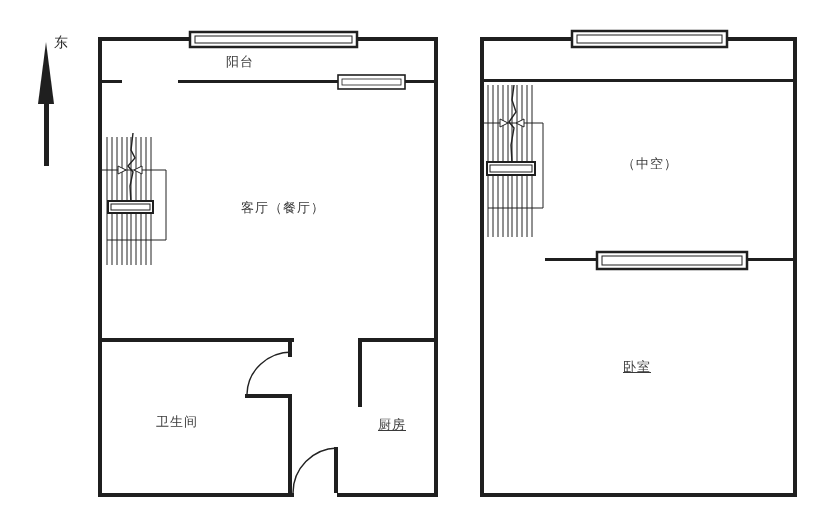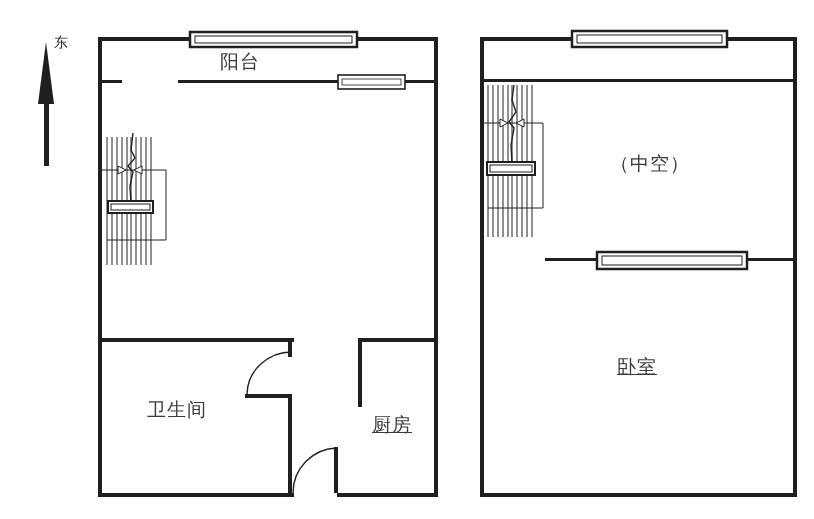"阳台" .room-label { font-size: 19px -> 13px }
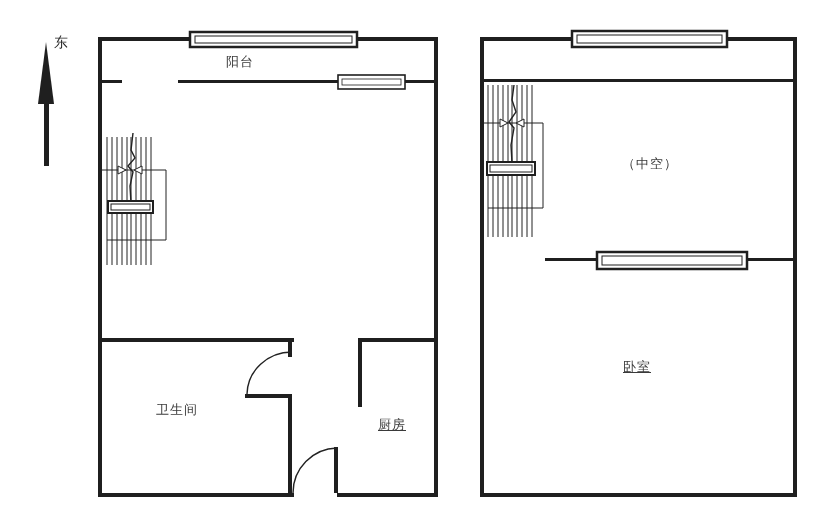"客厅（餐厅）" div.room-label { html: none -> <div>客厅（餐厅）</div> }
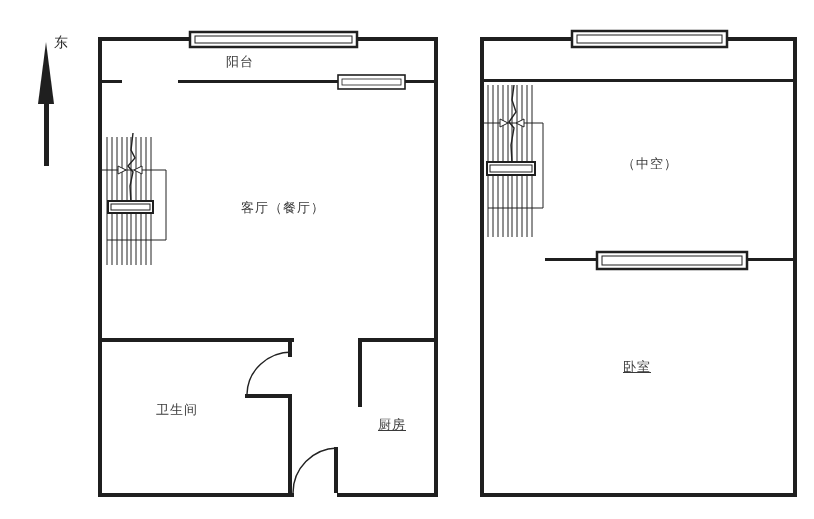"卫生间" div.room-label { top: 410px -> 422px }
